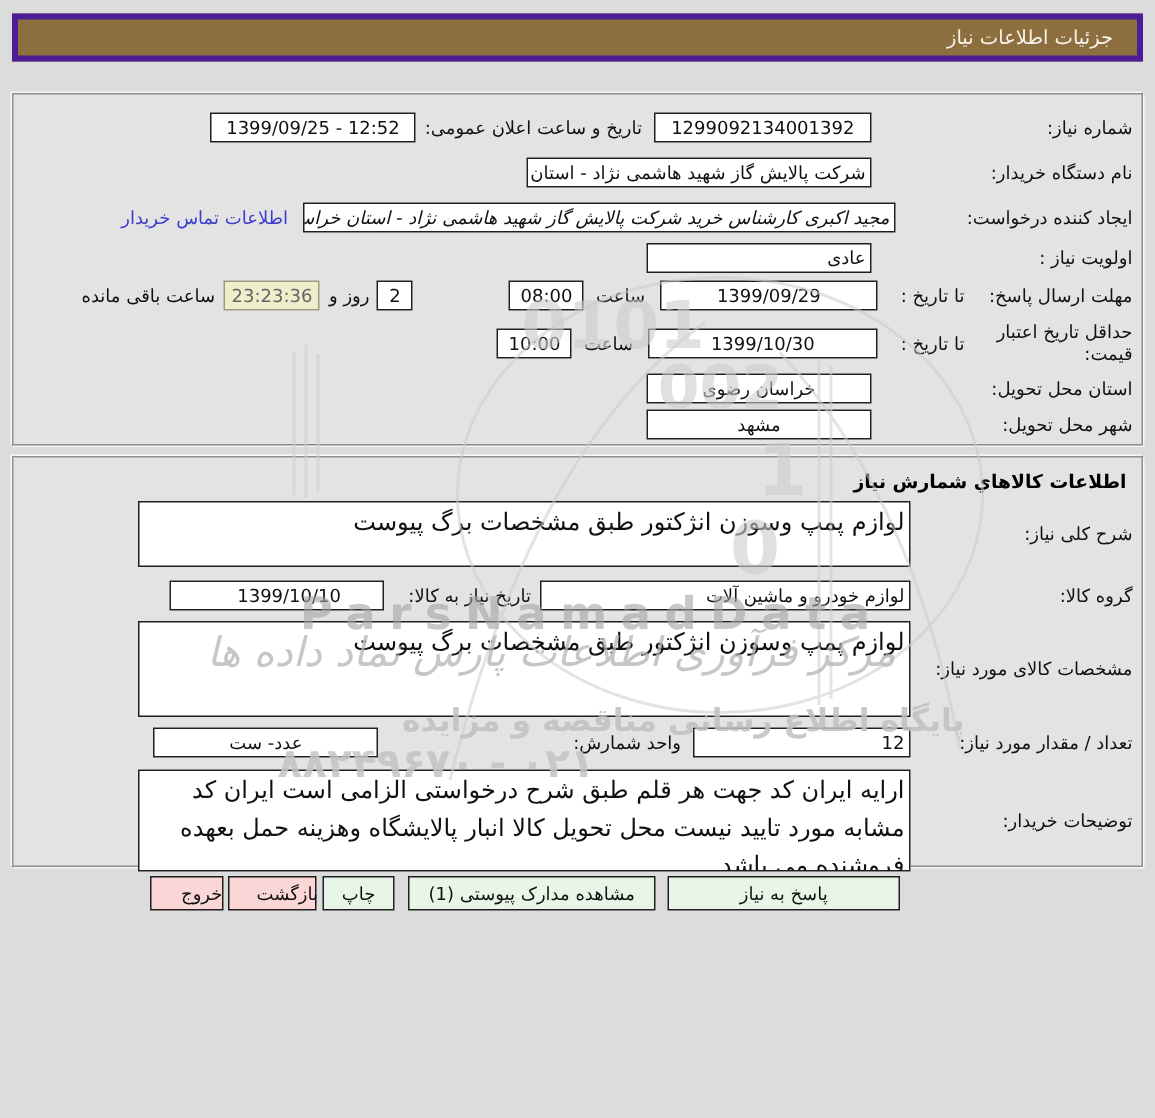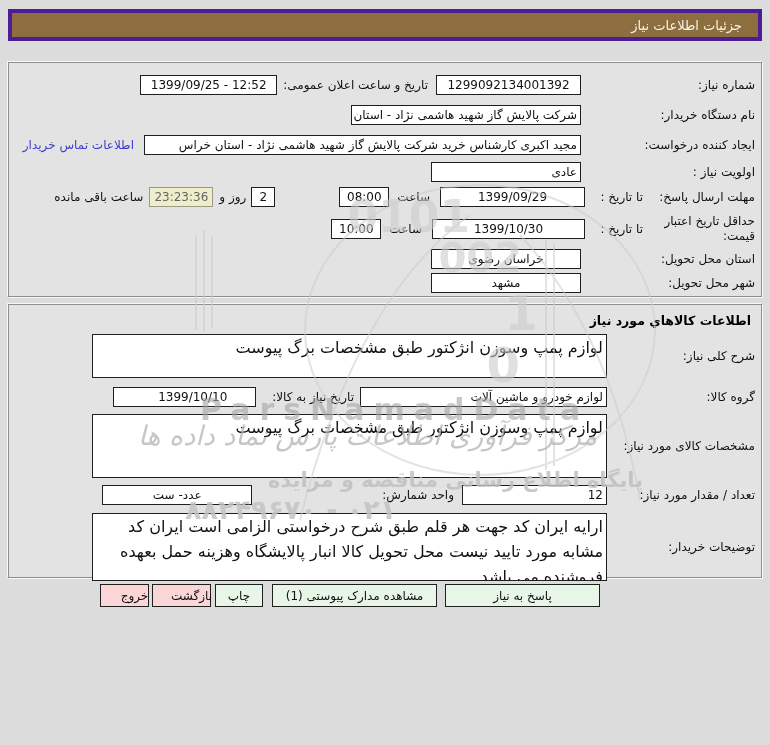"مجید اکبری کارشناس خرید شرکت" div.box { font-style: none -> italic; margin-right: 28px -> 12px; width: 437px -> 395px }
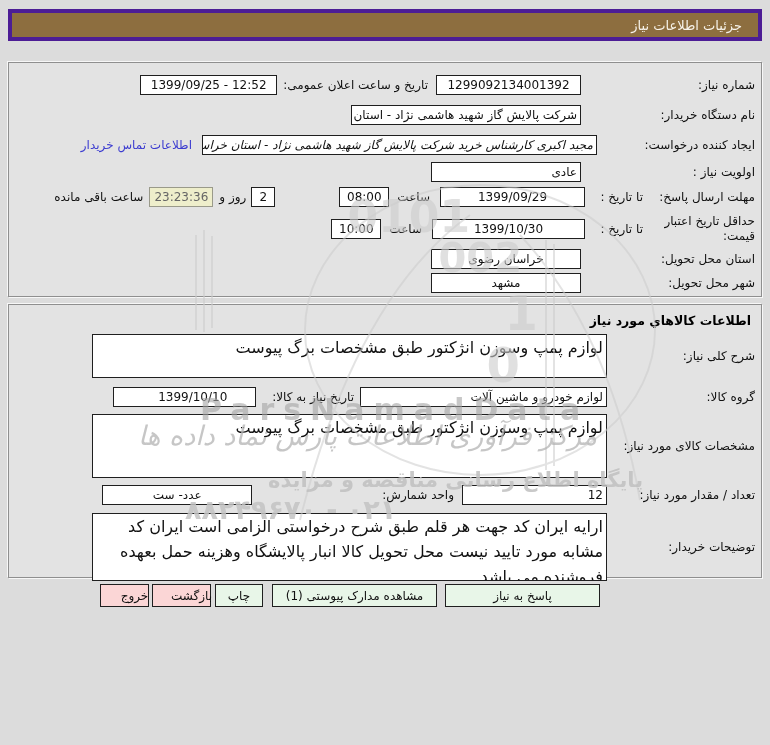"اطلاعات کالاهاي مورد نیاز" span.hdr { text: مورد -> شمارش }
